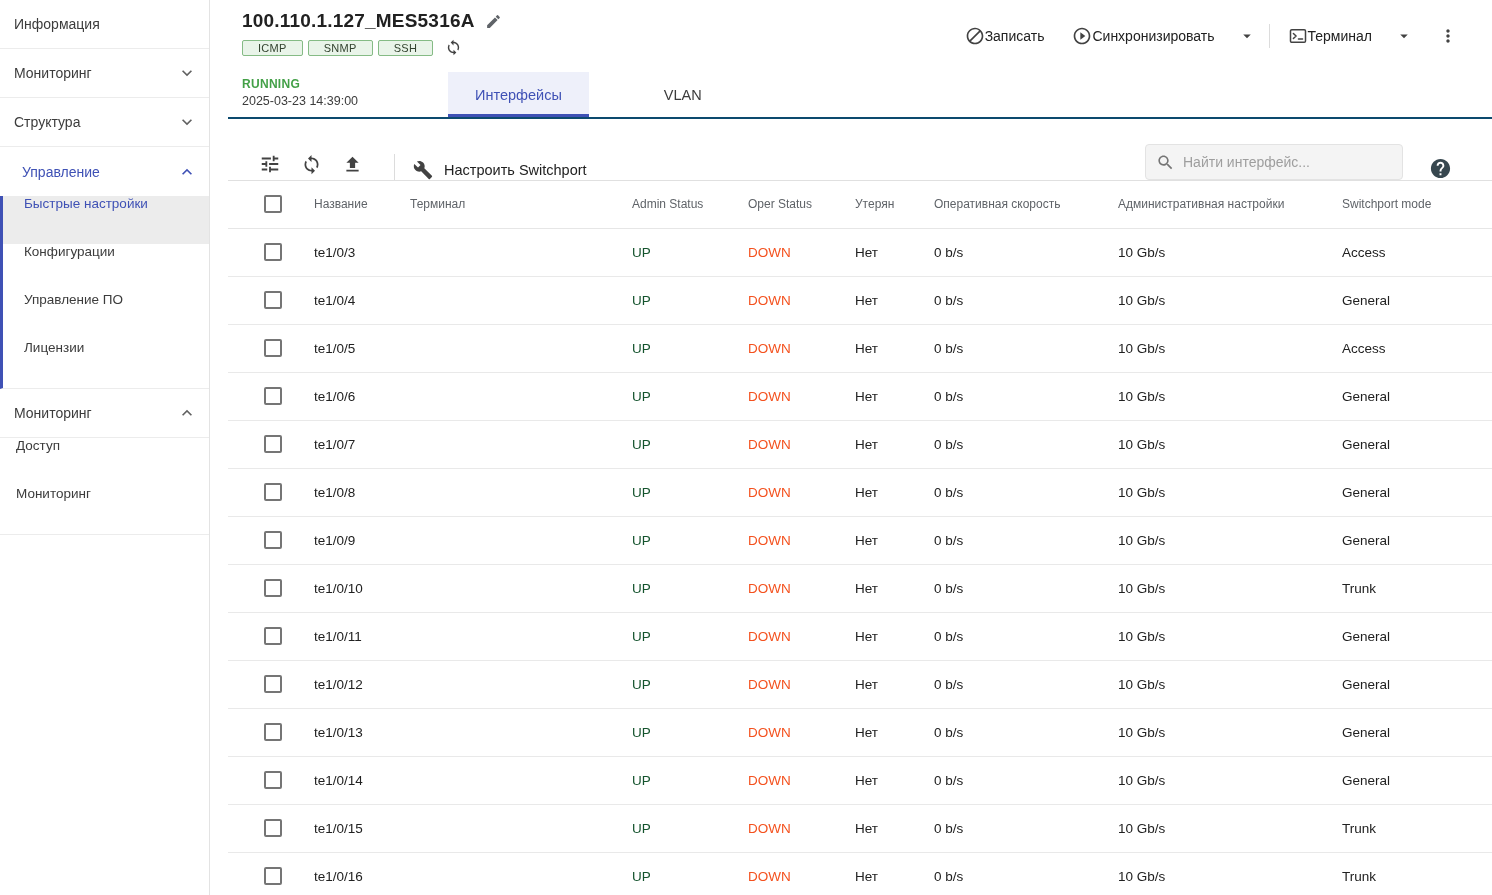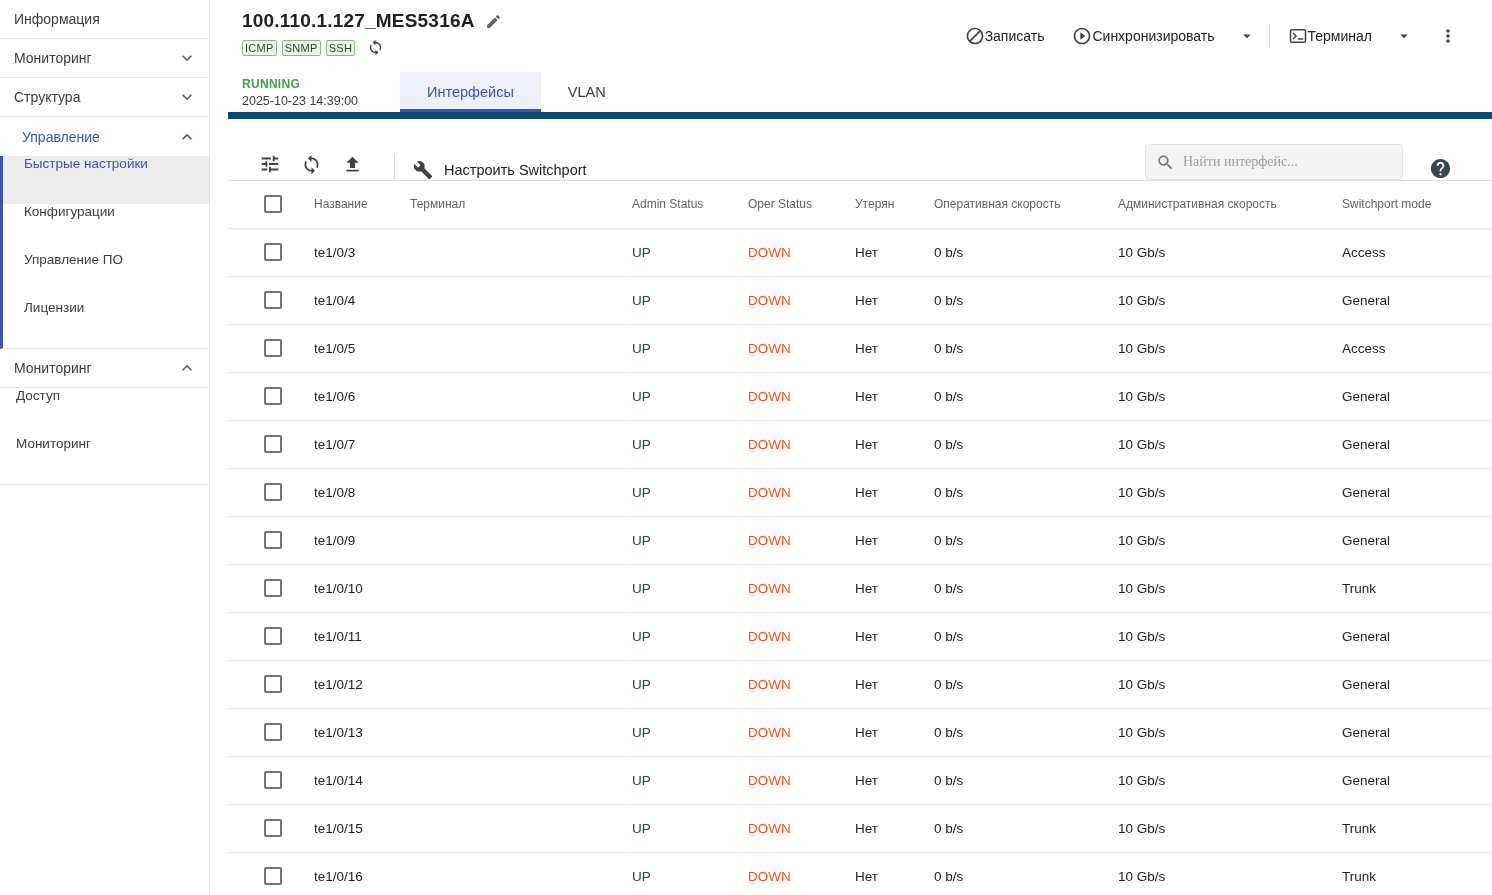"Информация" .nav-item { height: 39px -> 49px }
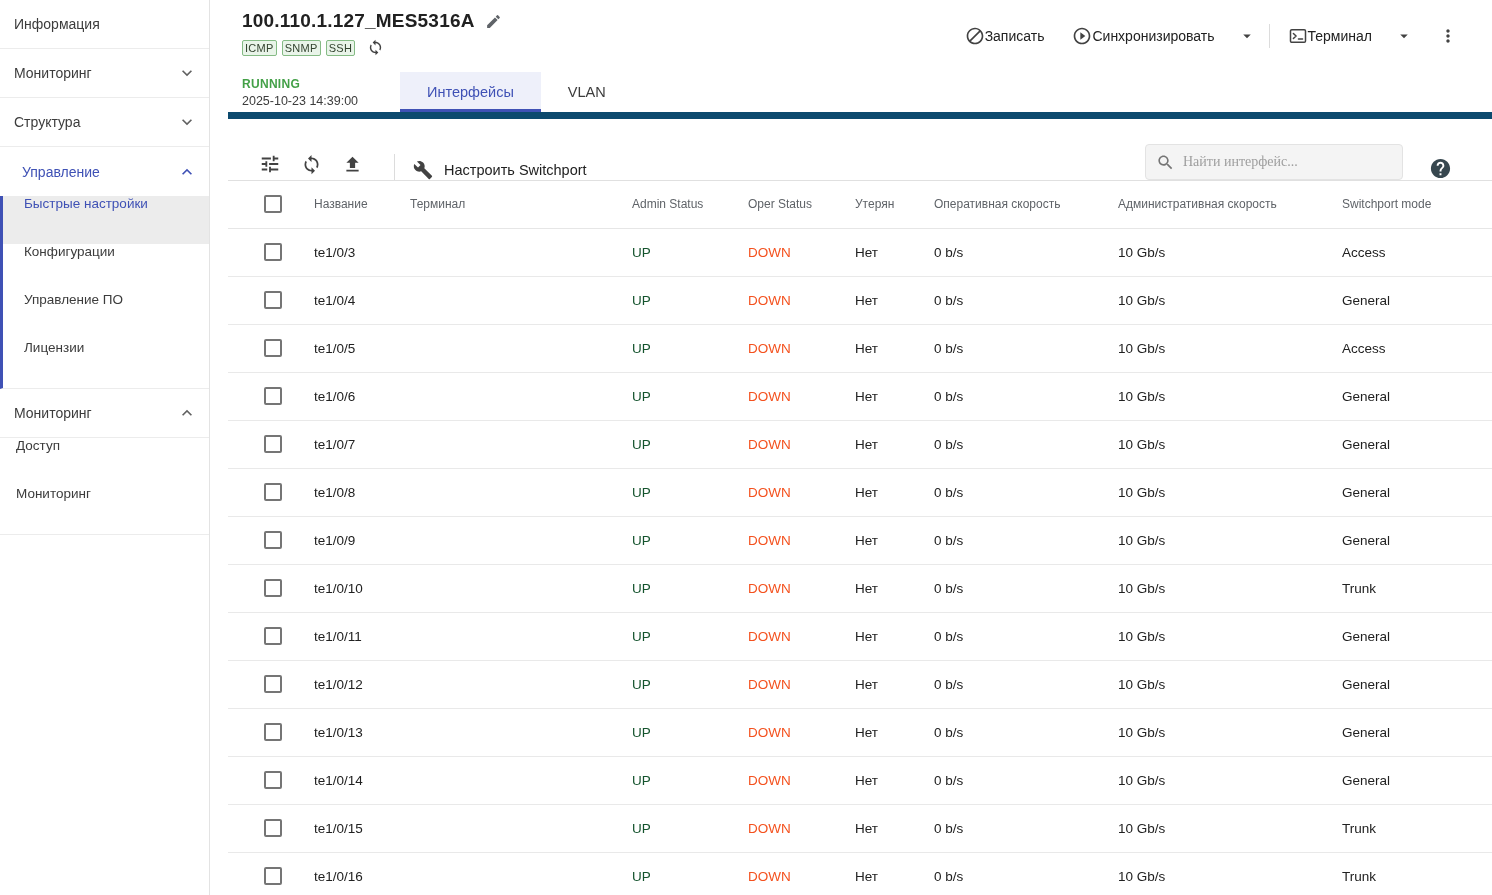"ICMP" .badge { padding: 1px 2px -> 1px 15px }
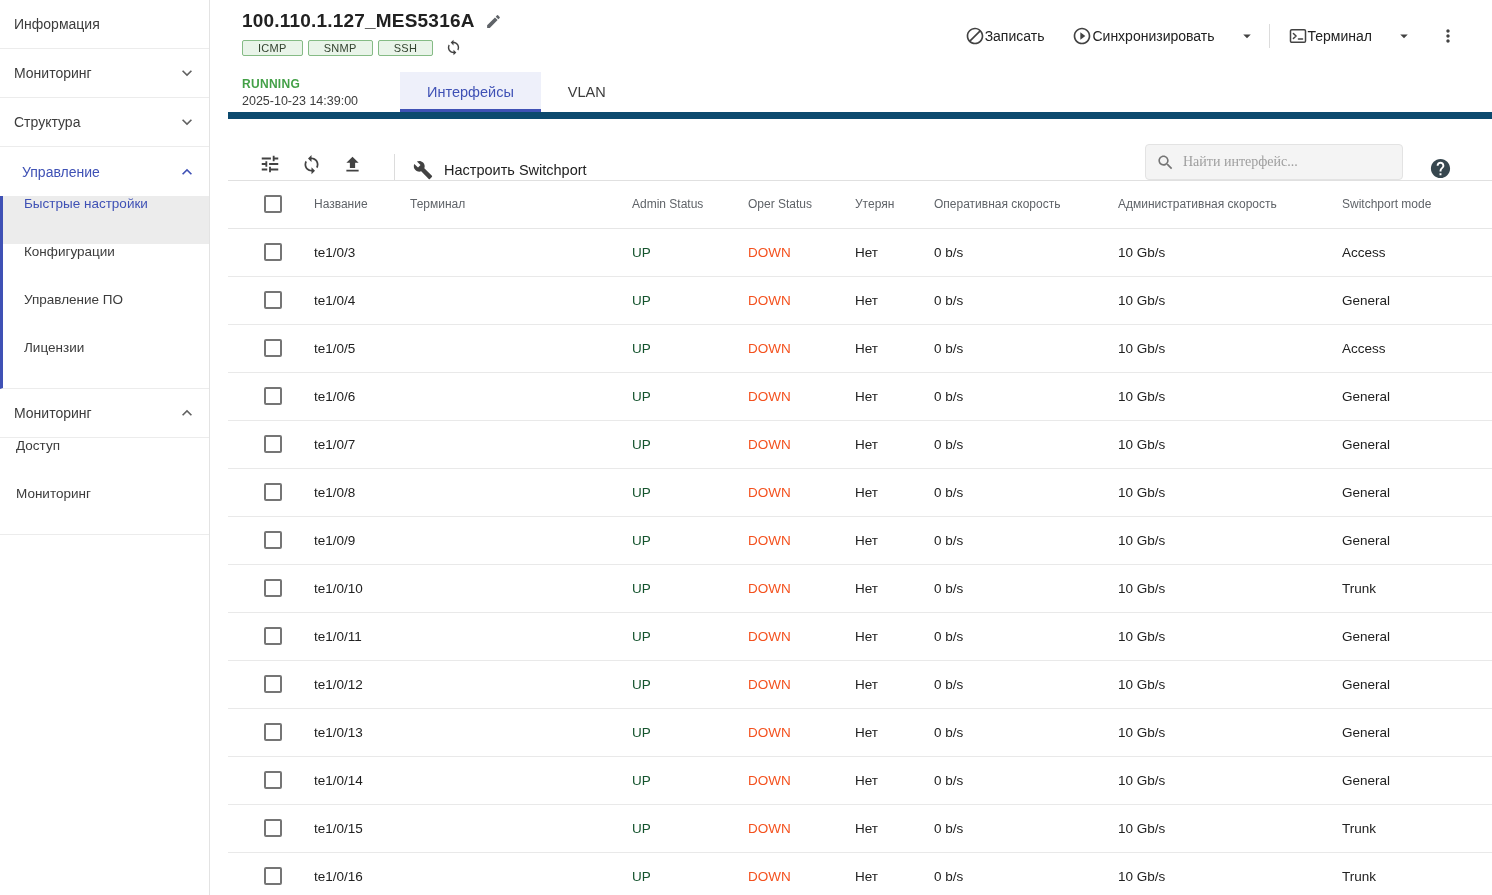"RUNNING" .tabbar { border-bottom: 7px solid #0c4a6e -> 2px solid #0c4a6e; gap: none -> 48px }
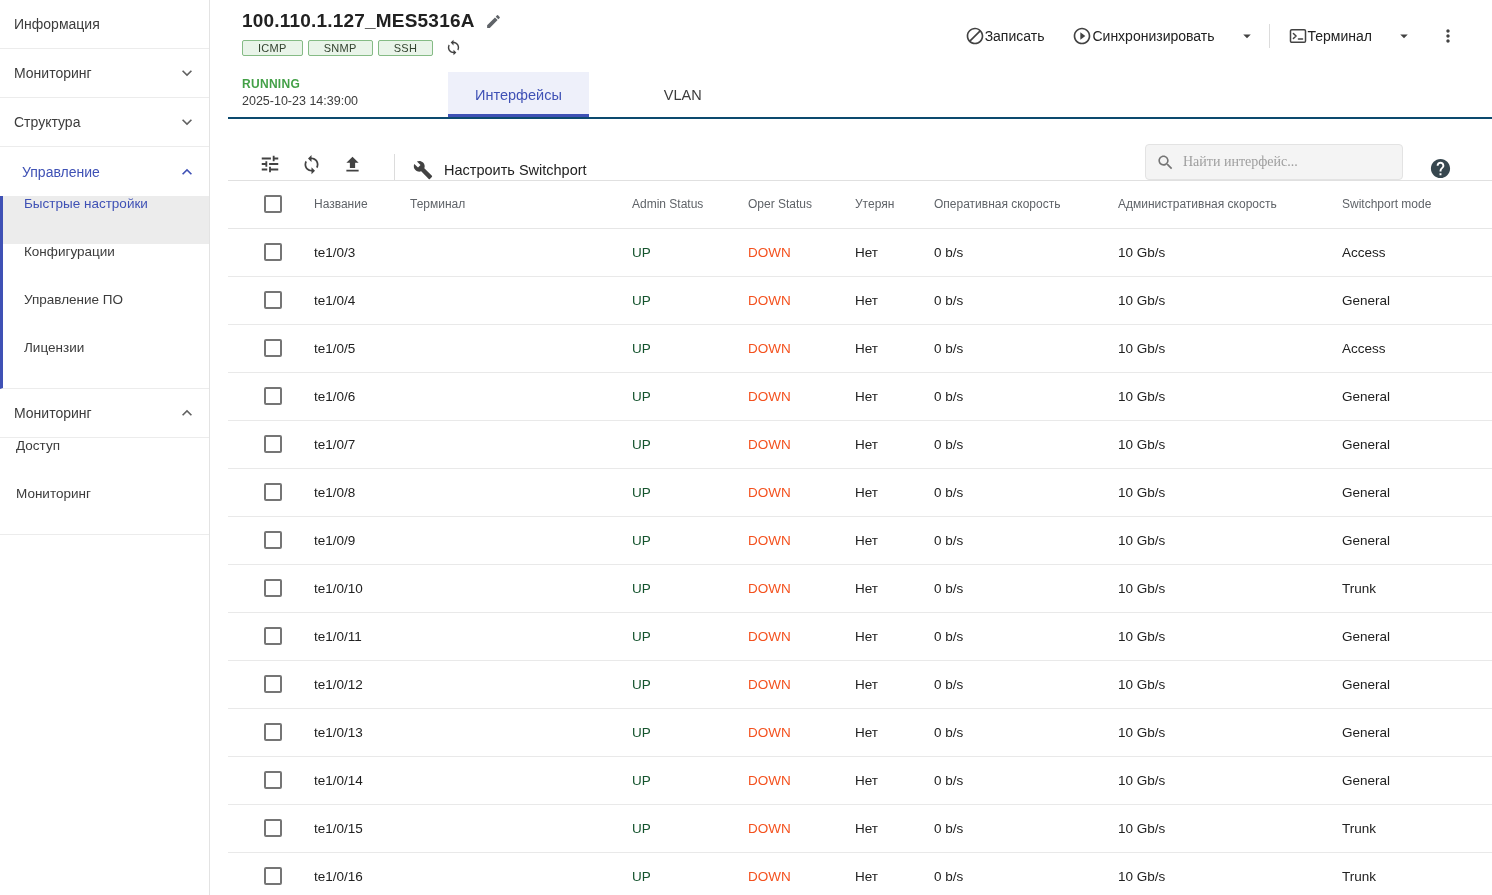"2025-10-23 14:39:00" div.timestamp { text: 2025-10-23 -> 2025-03-23 }
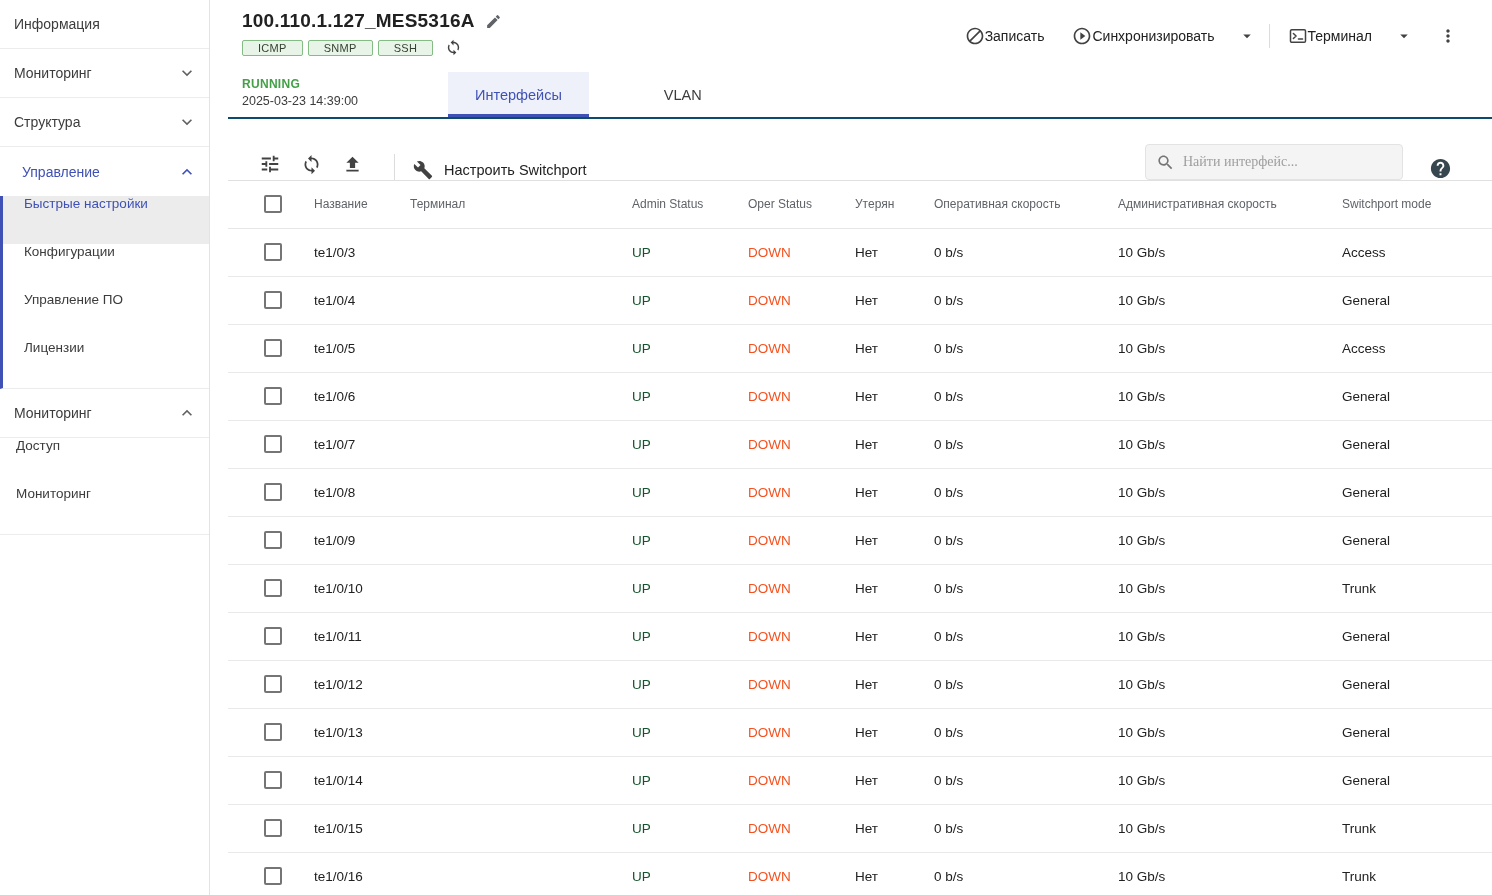"Найти интерфейс..." .search-box { font-family: Liberation Serif, serif -> none }
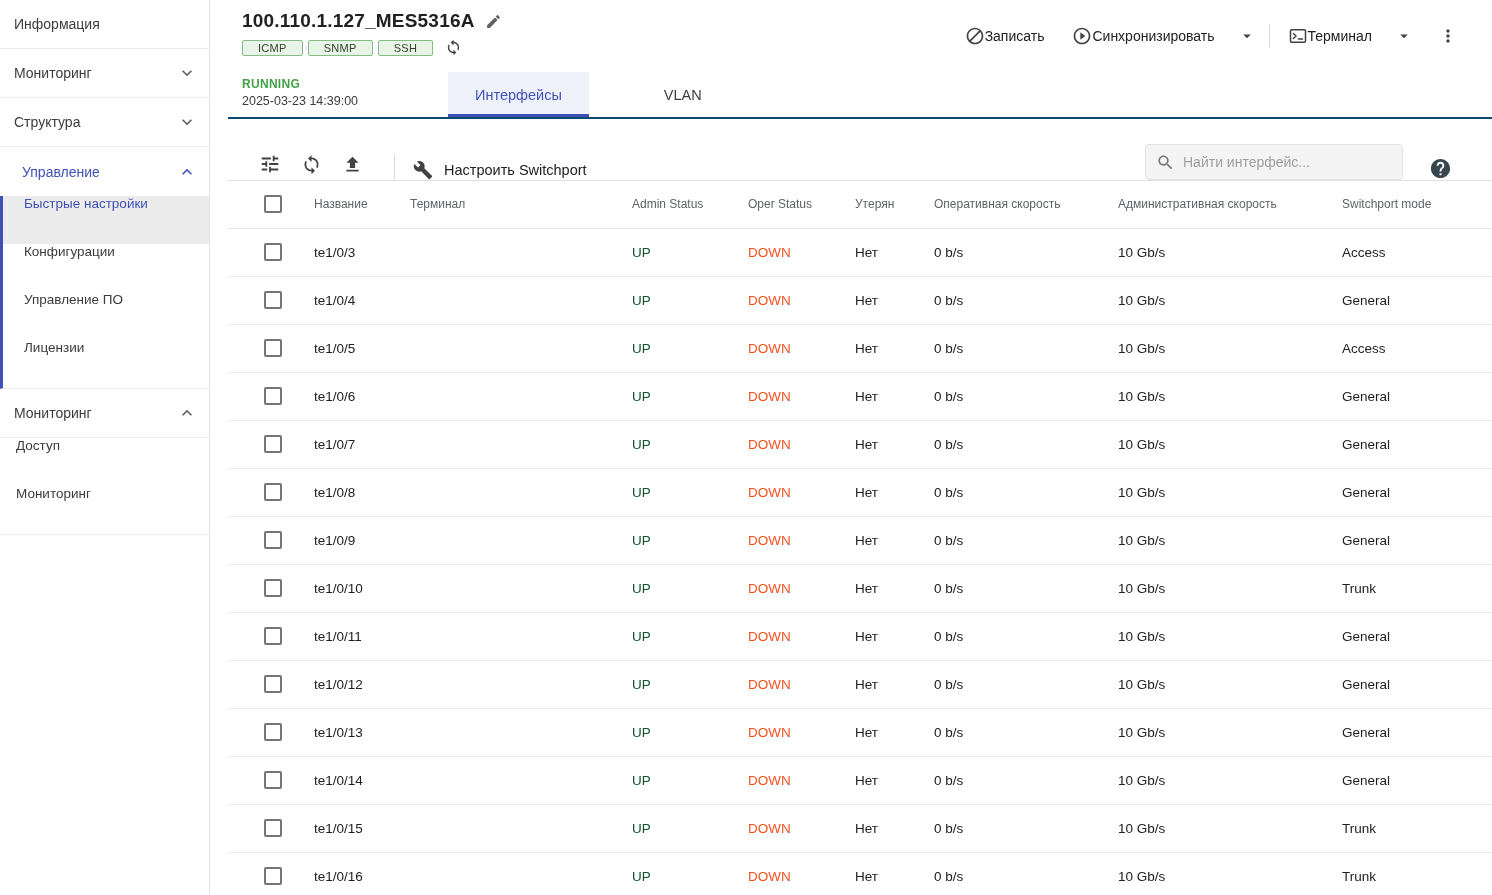"Административная скорость" th { text: скорость -> настройки }
